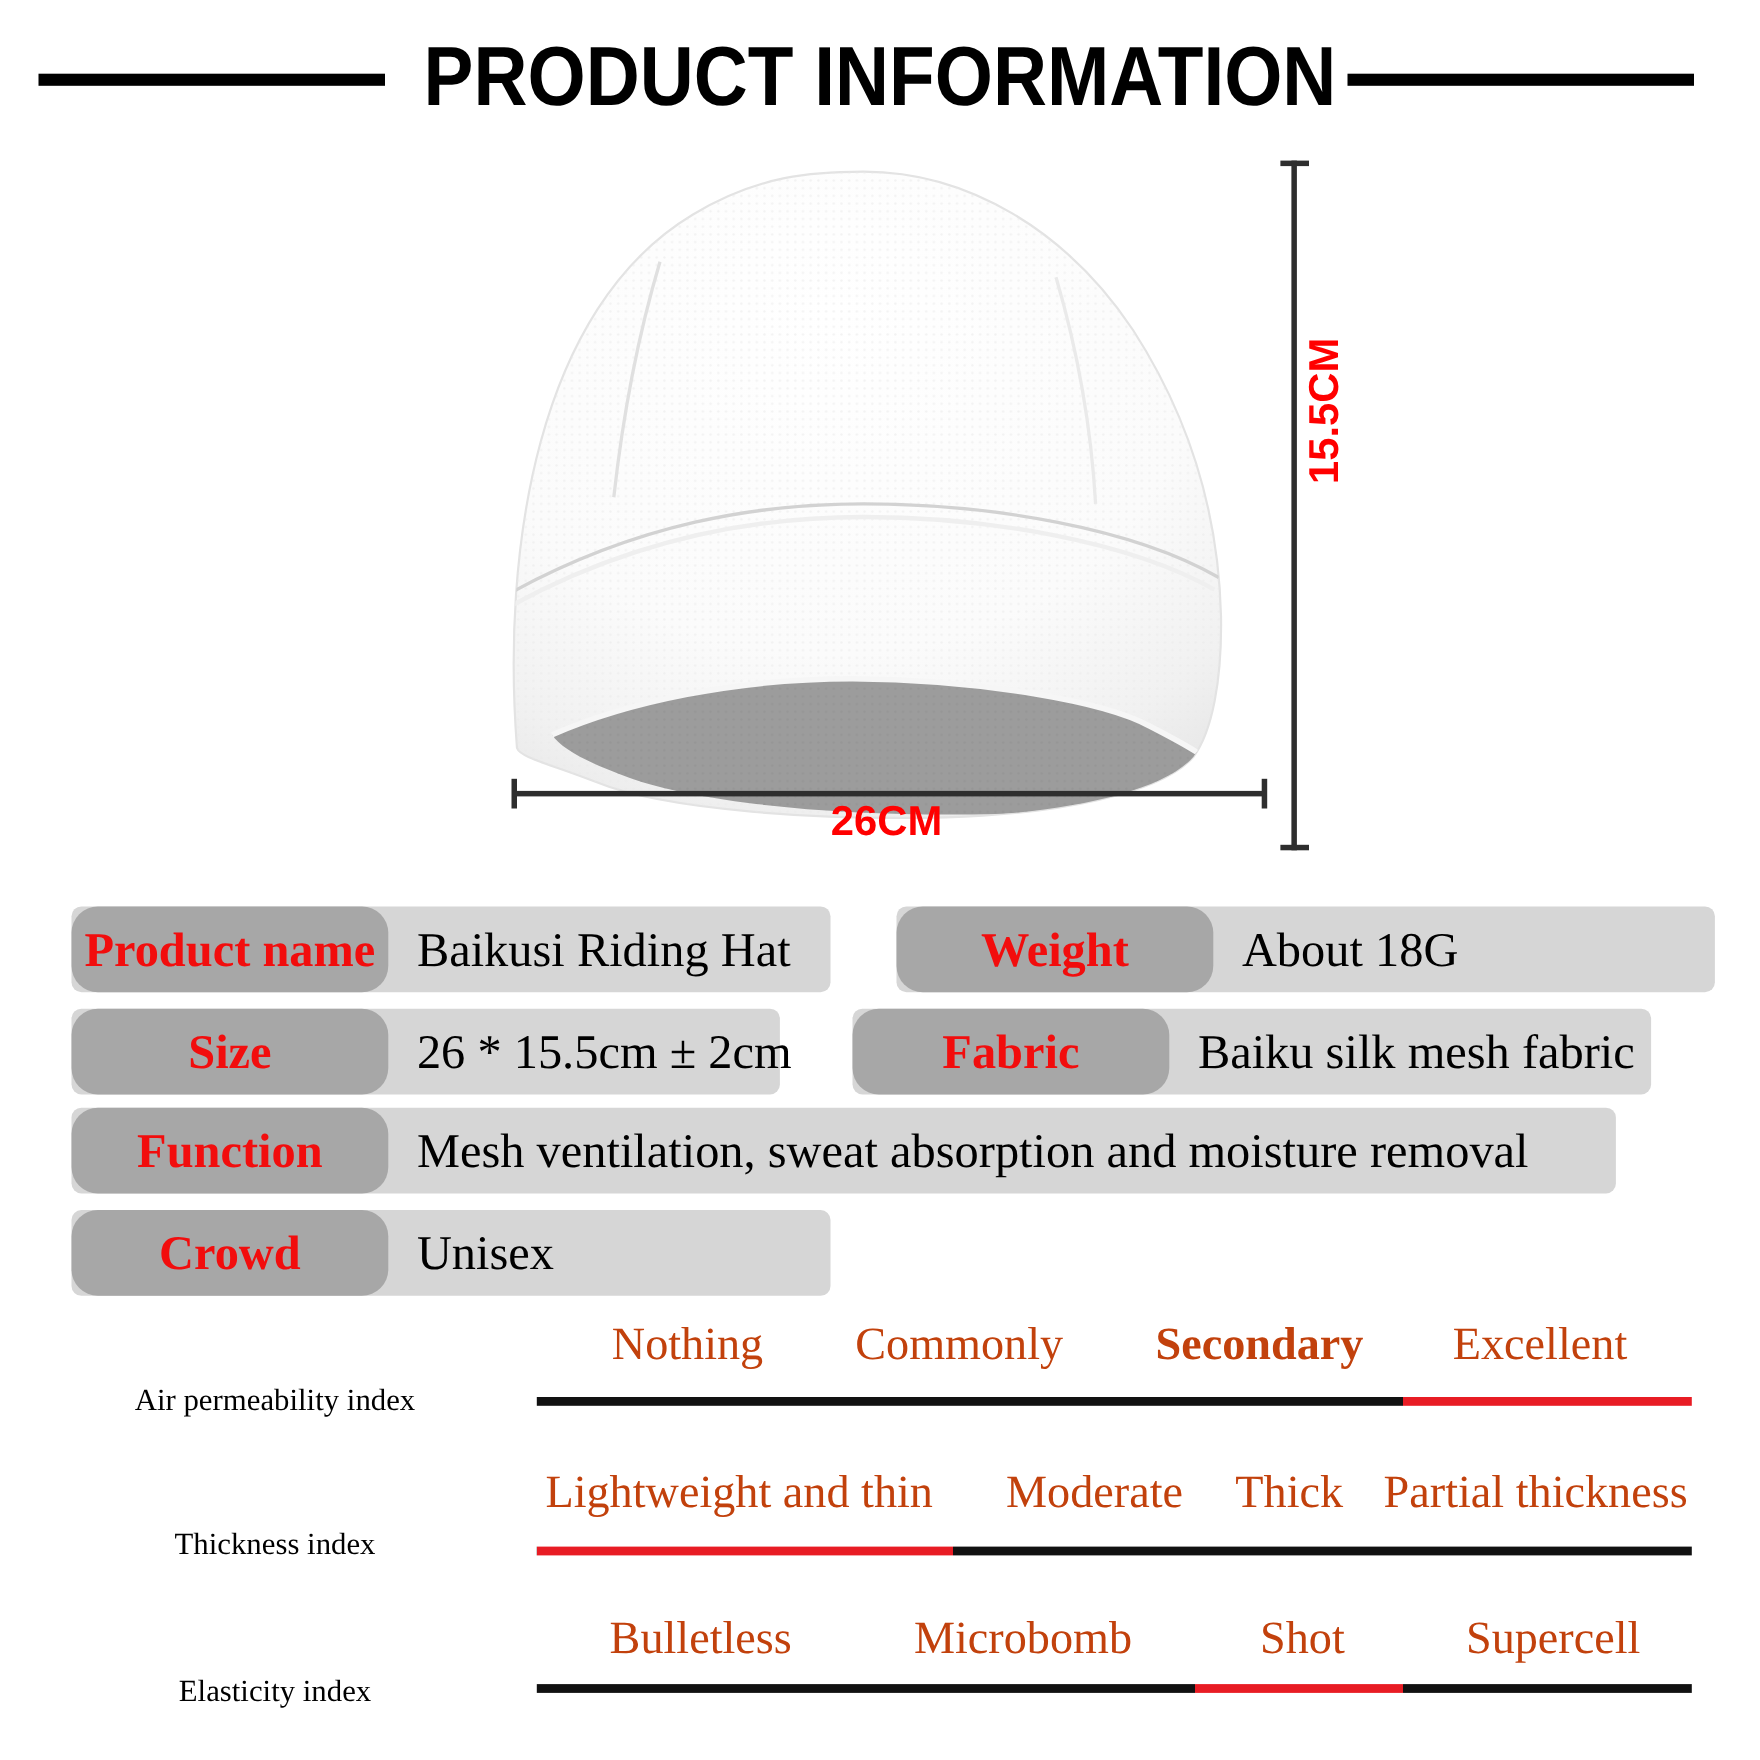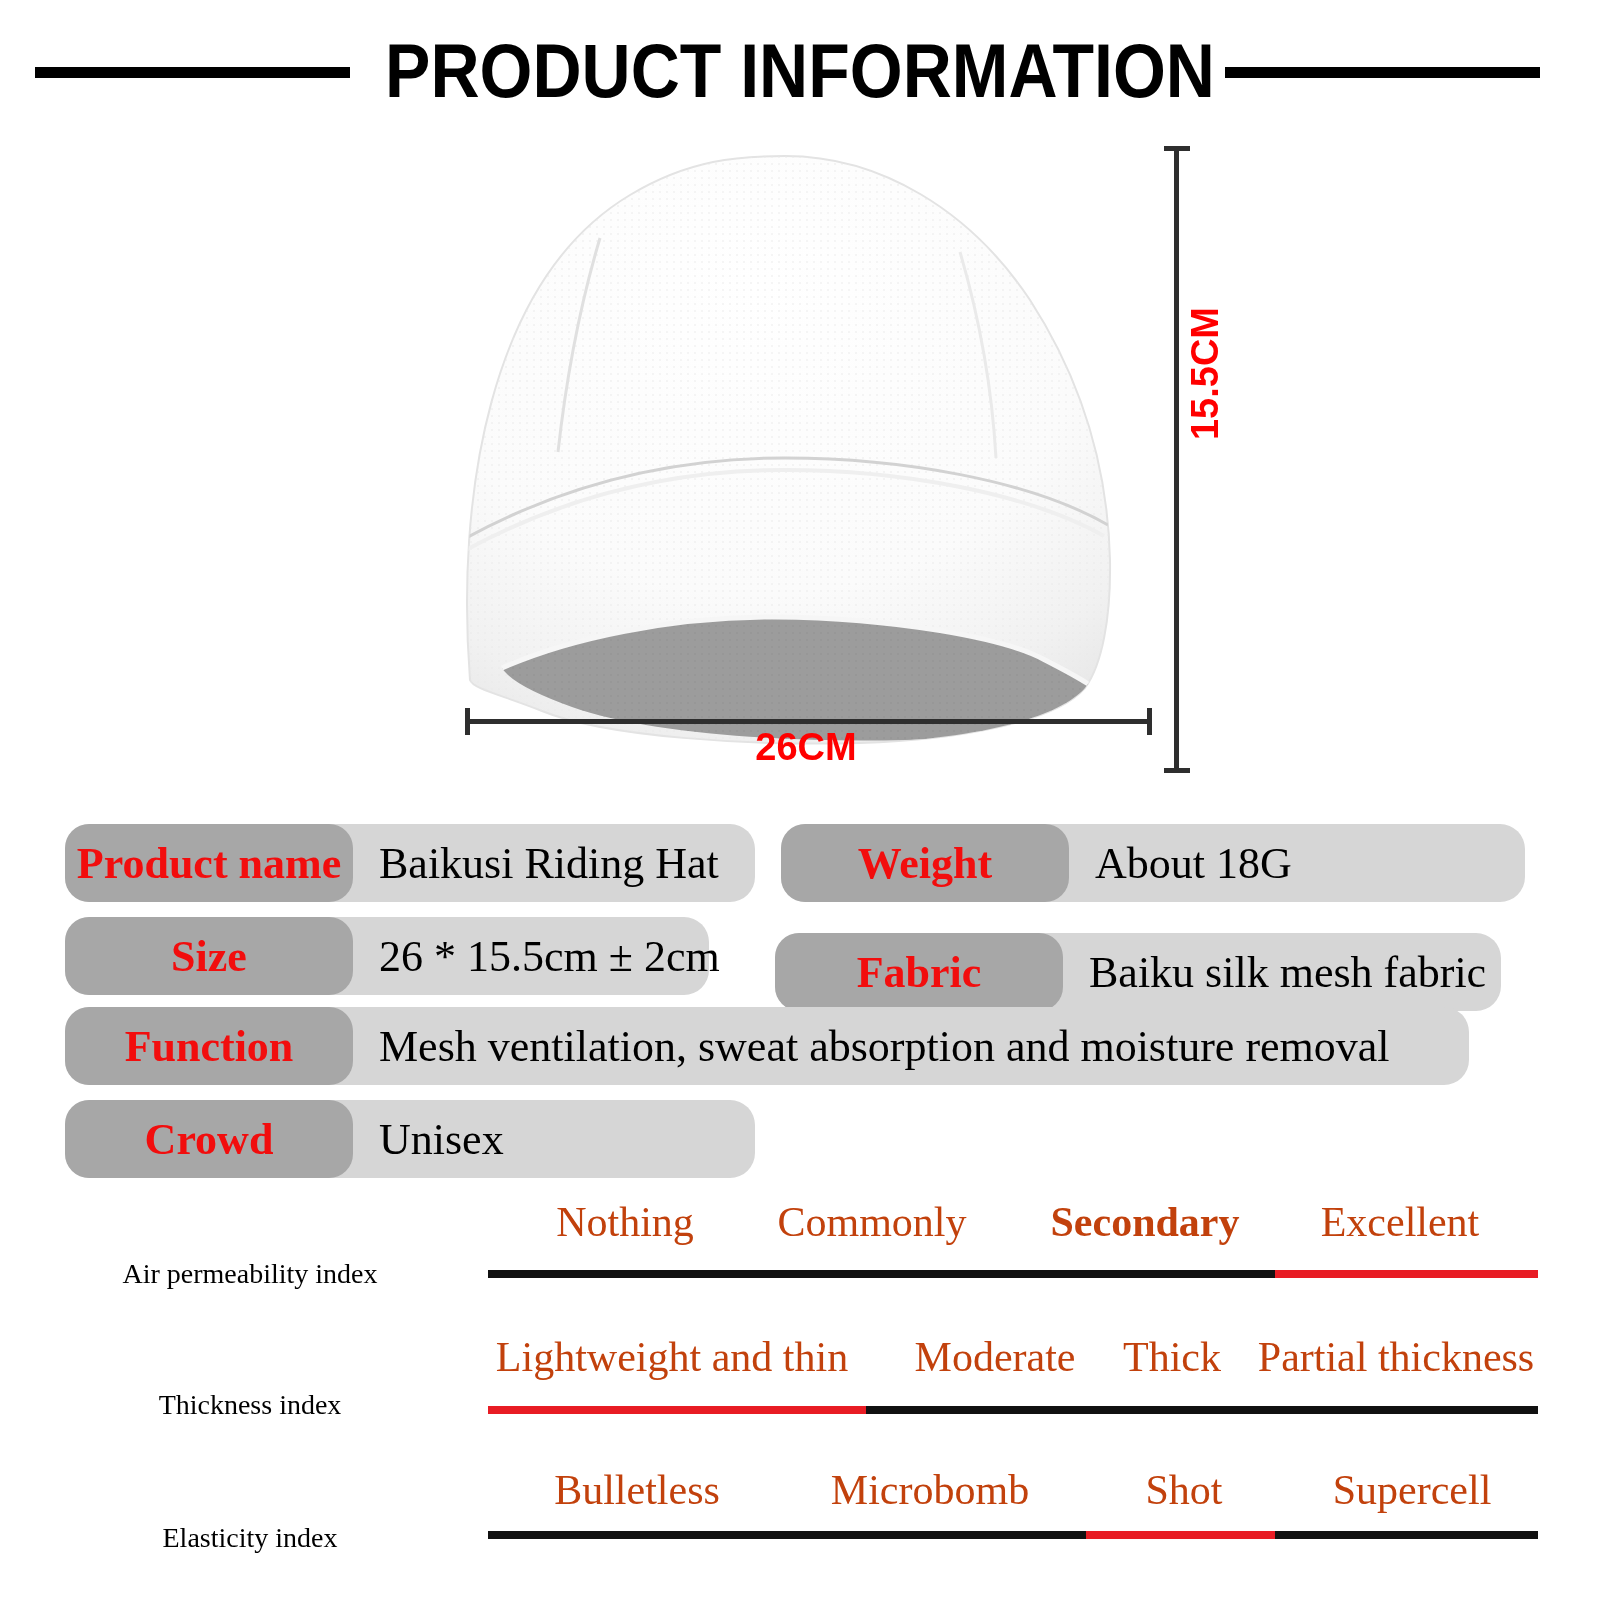"Product name" .spec { border-radius: 25px -> 9px }
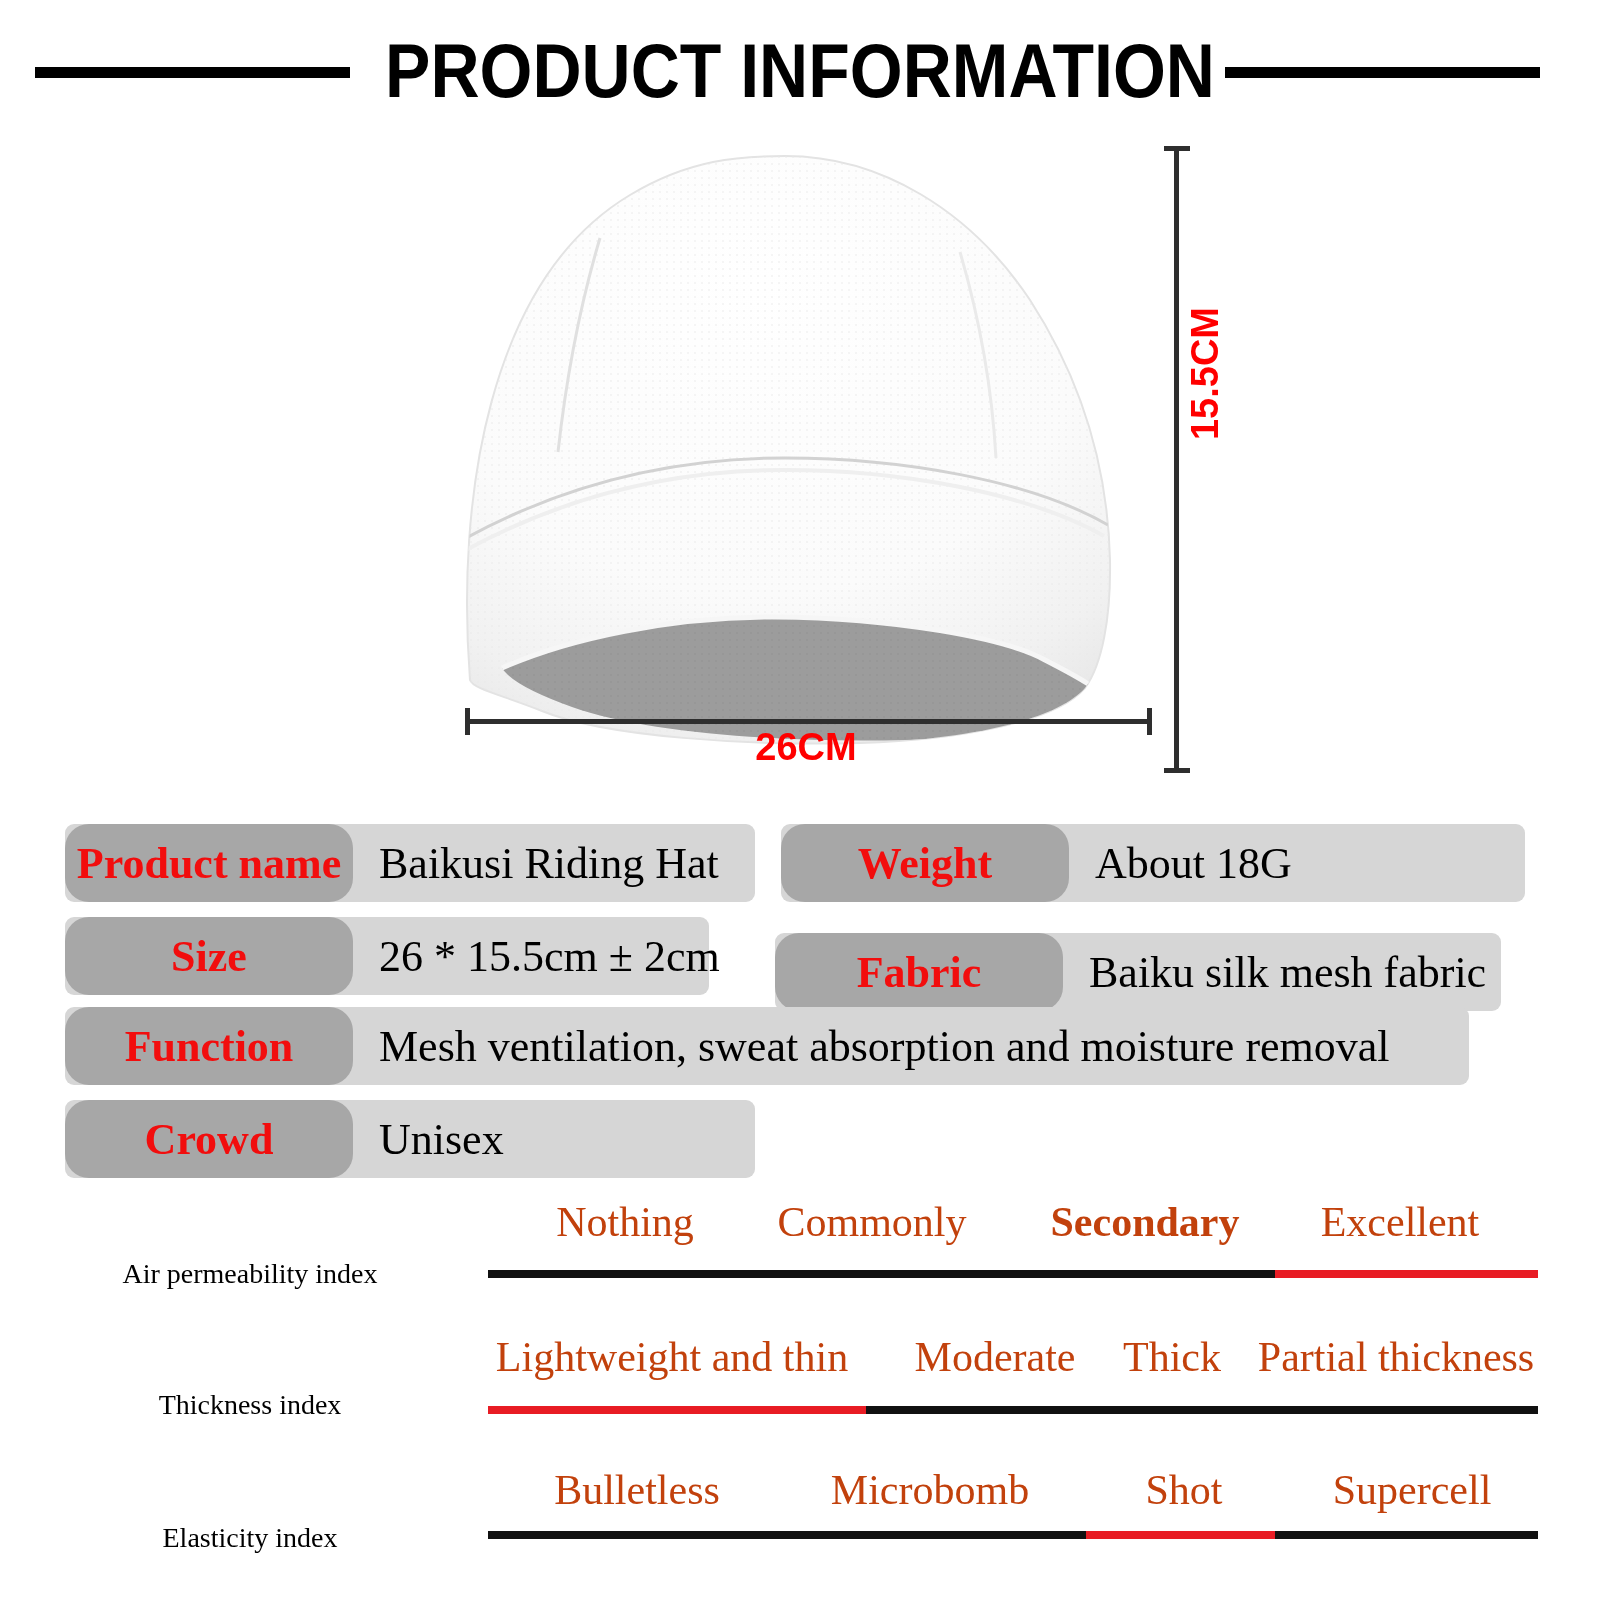"Weight" #row-weight { left: 781px -> 815px }
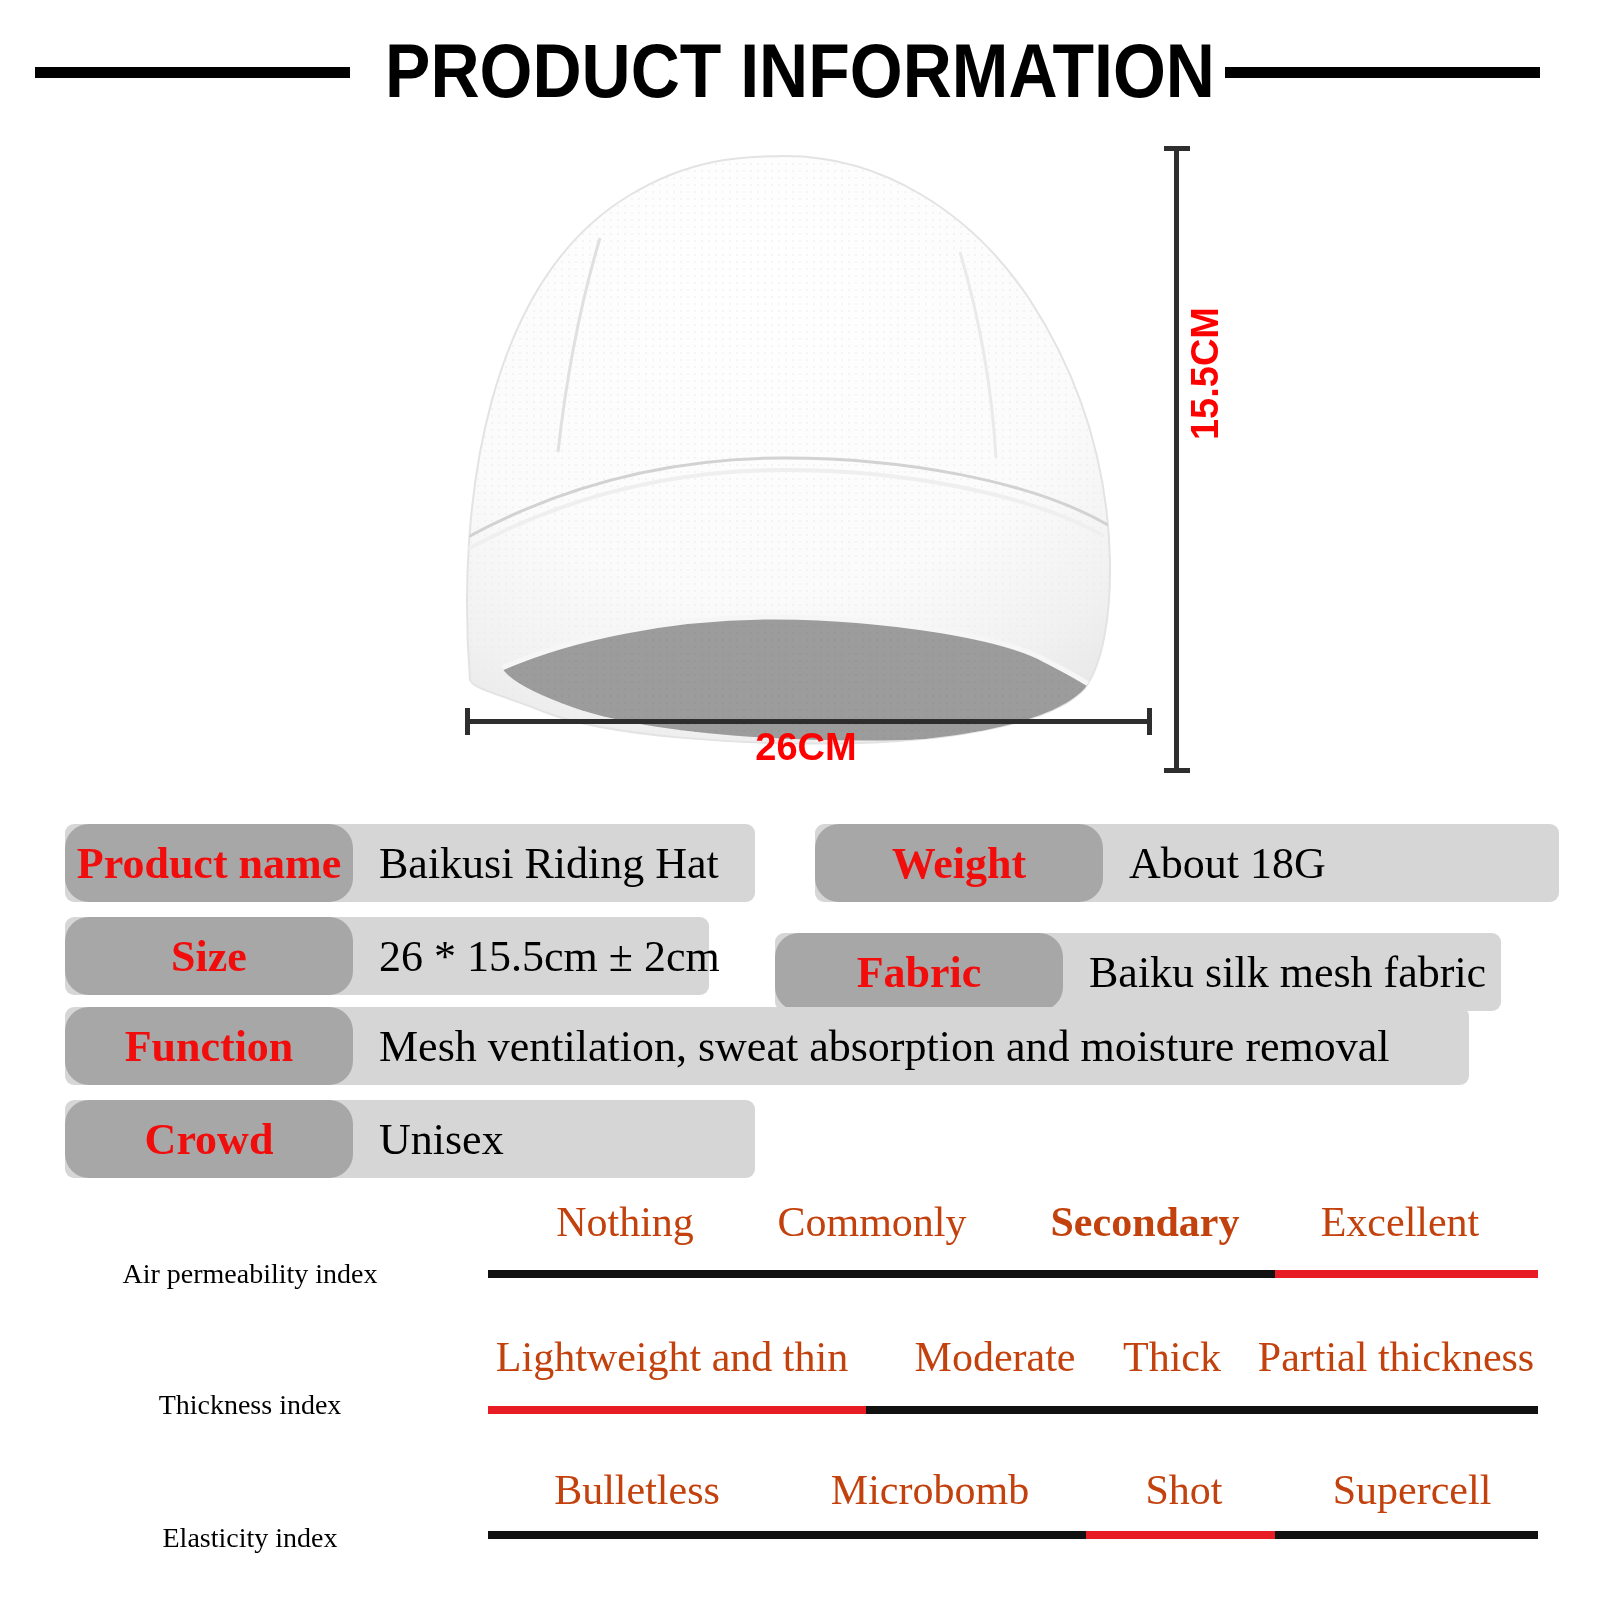"Fabric" #row-fabric { margin-top: 16px -> none }
